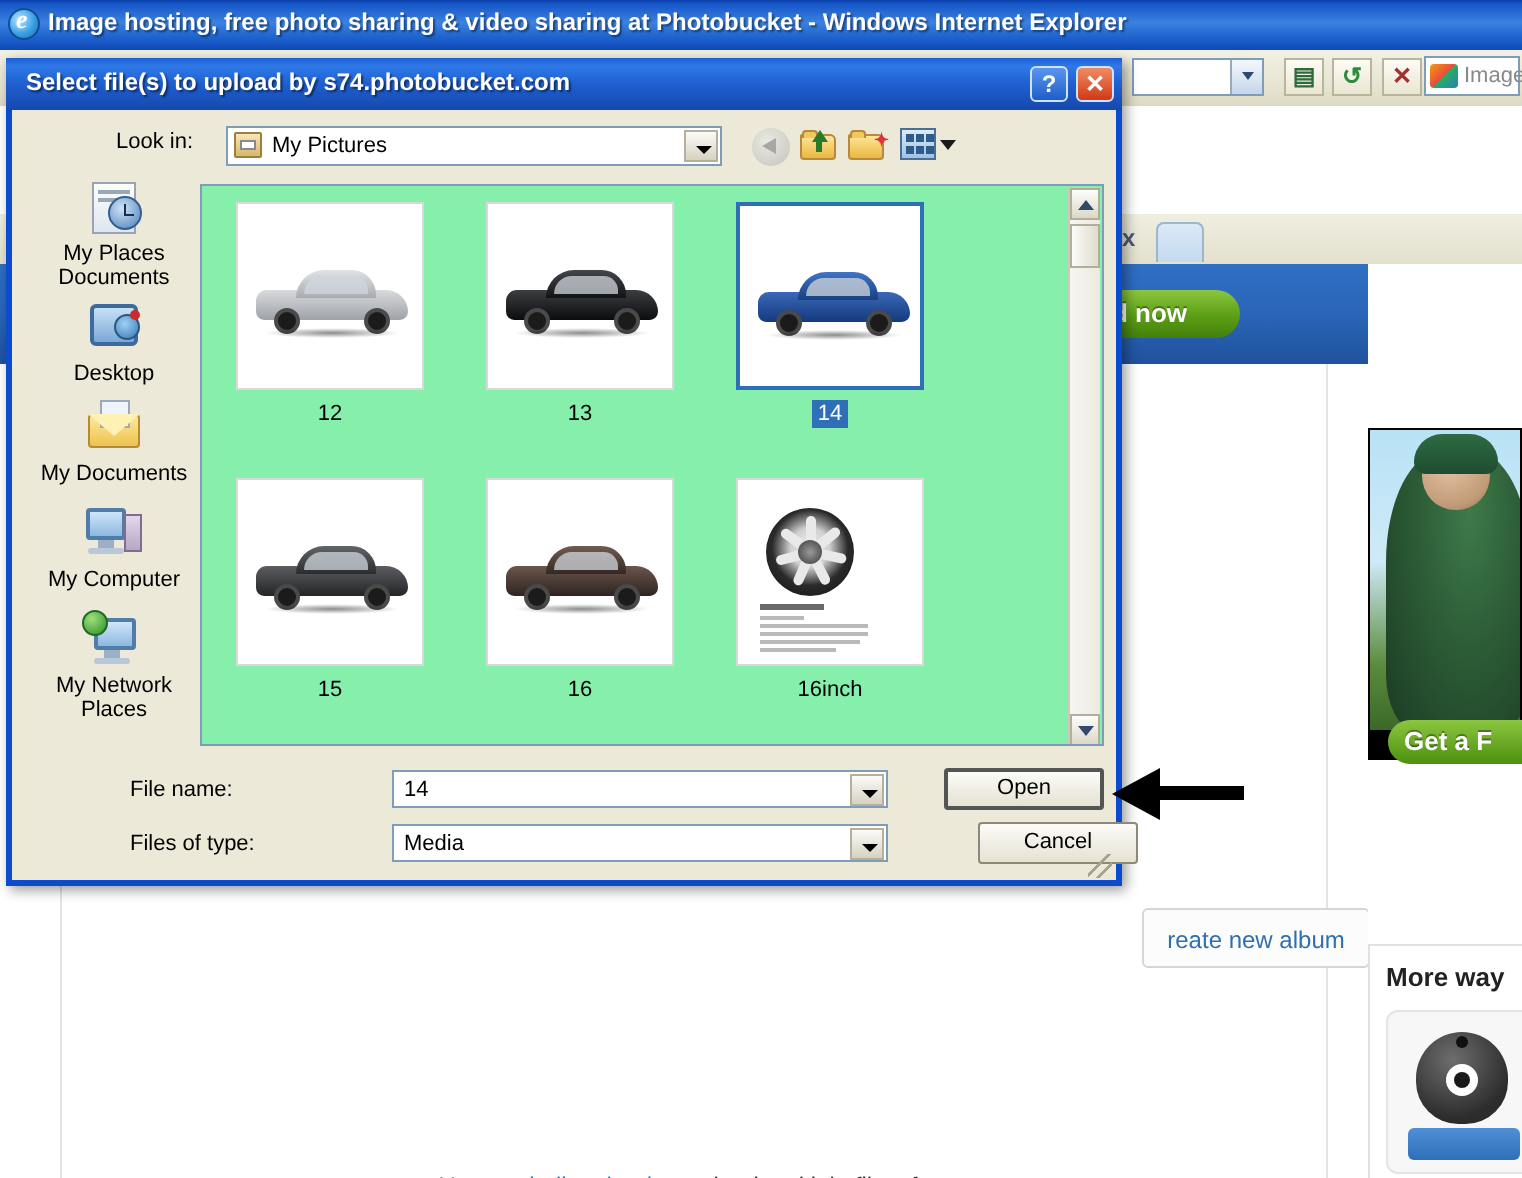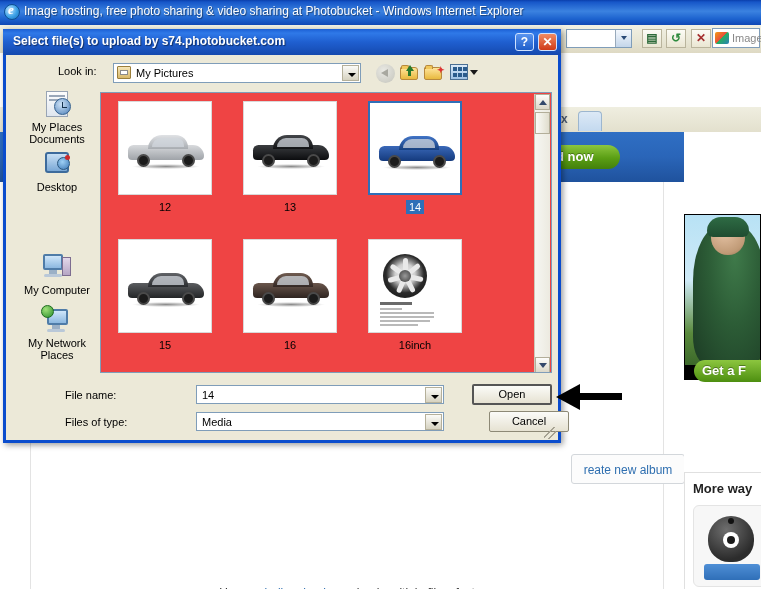"Image hosting, free photo sharing" .ie-title-text { font-weight: normal -> bold }
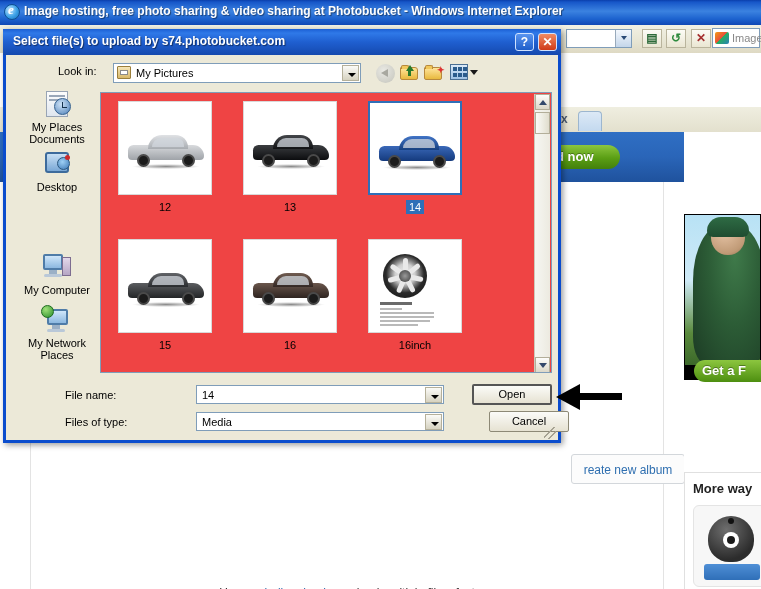"12" .files-pane { background: #ef4444 -> #86efac }
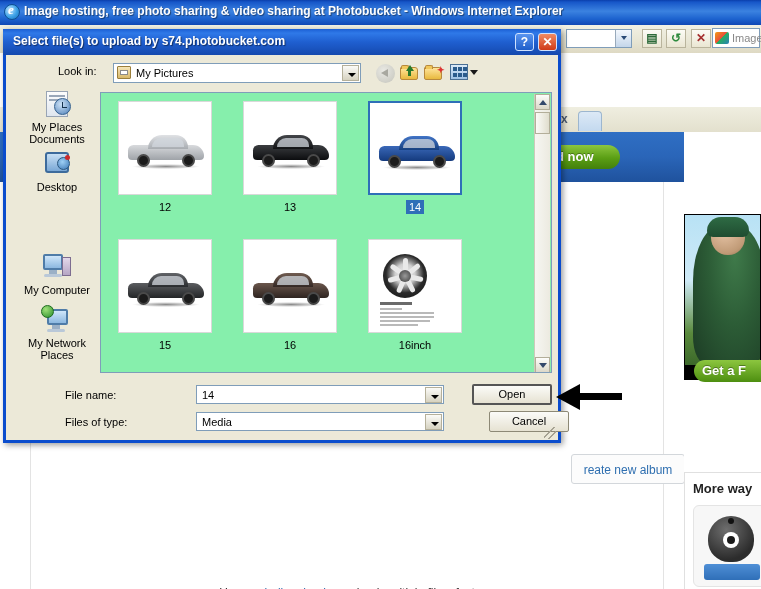"My Documents" div.place { html: none -> <div> <div> <div></div> <div></div> <div></div> </div> <div>My Documents</div> </div> }
